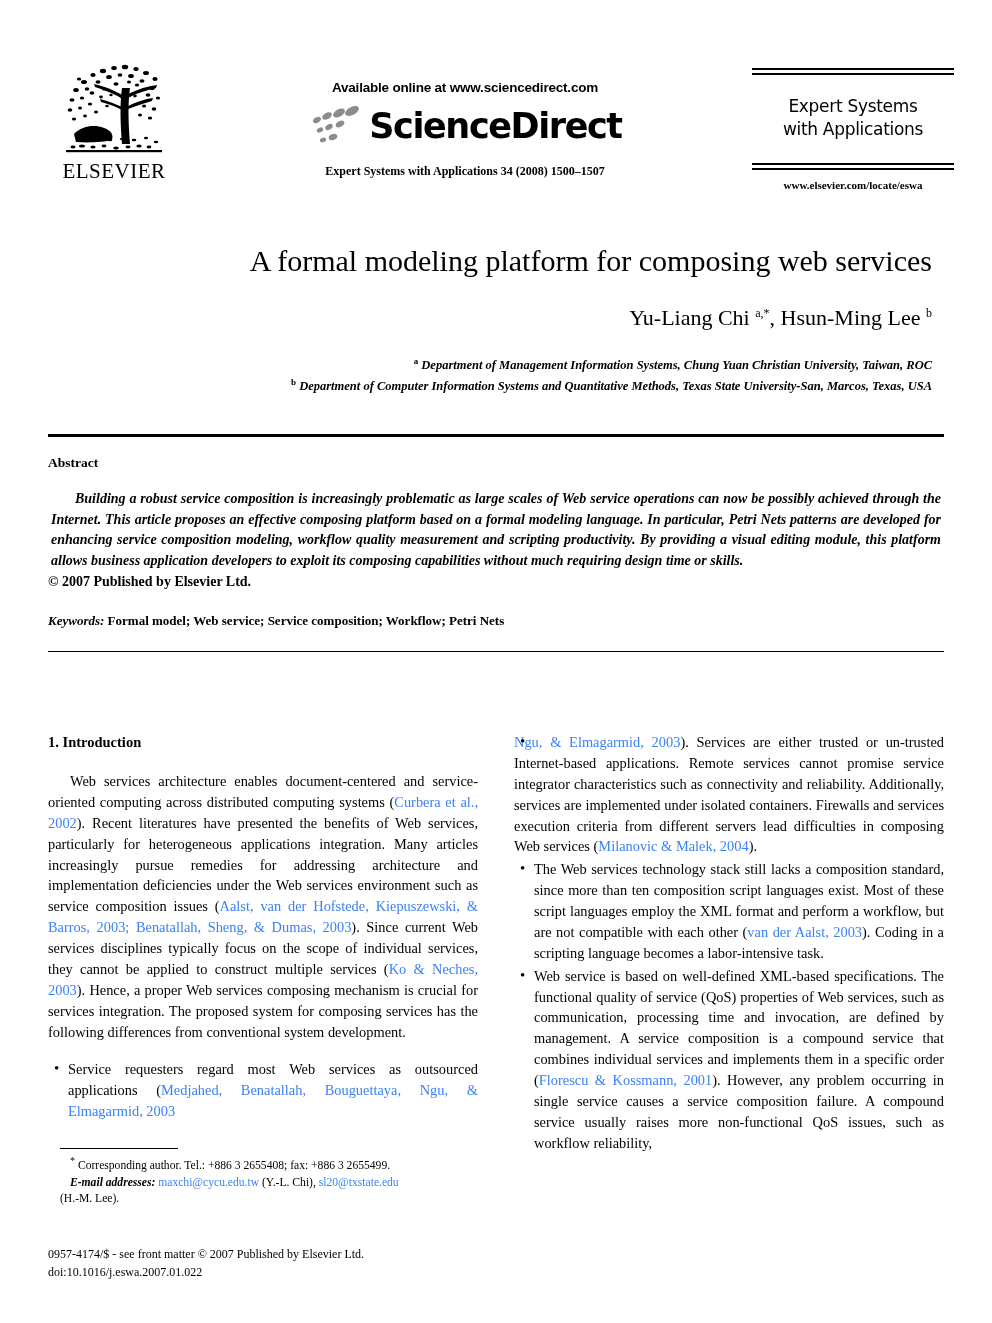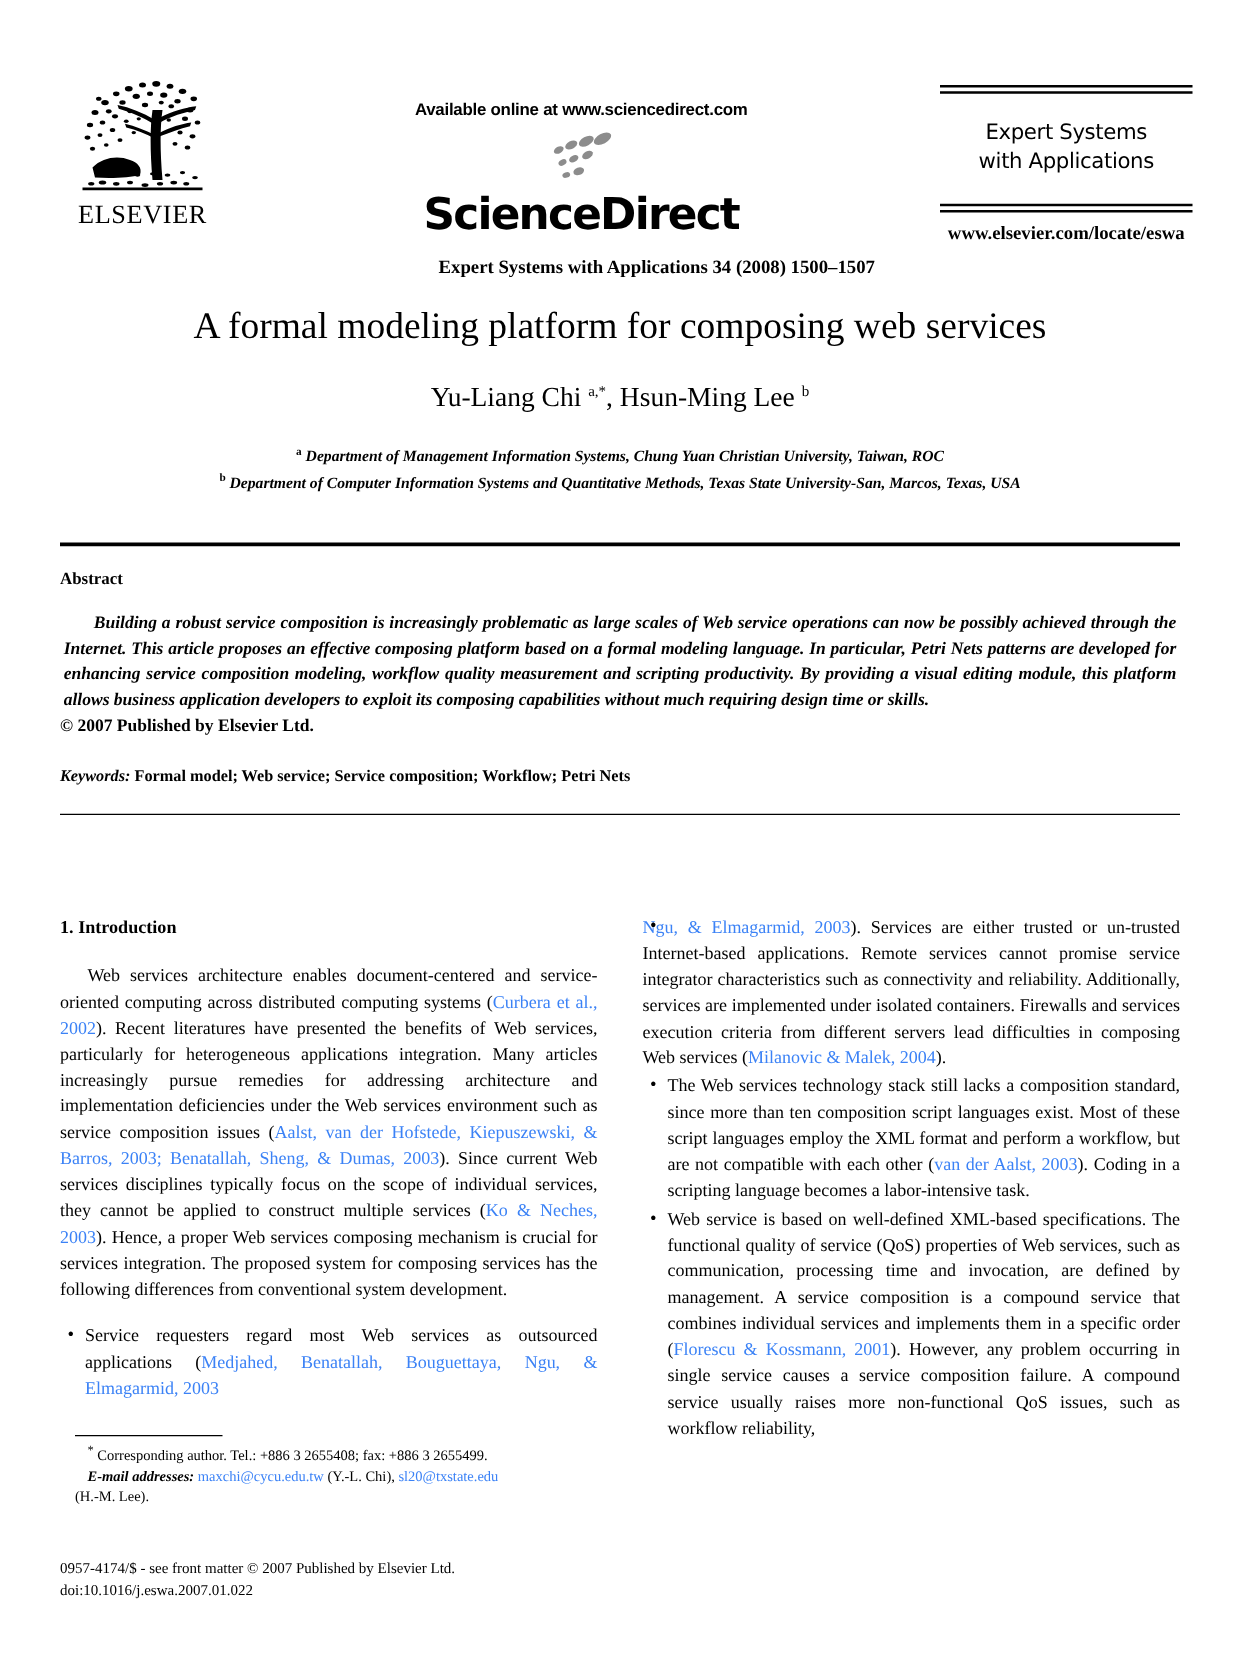"ScienceDirect" .sd-logo-row { flex-direction: column -> none }
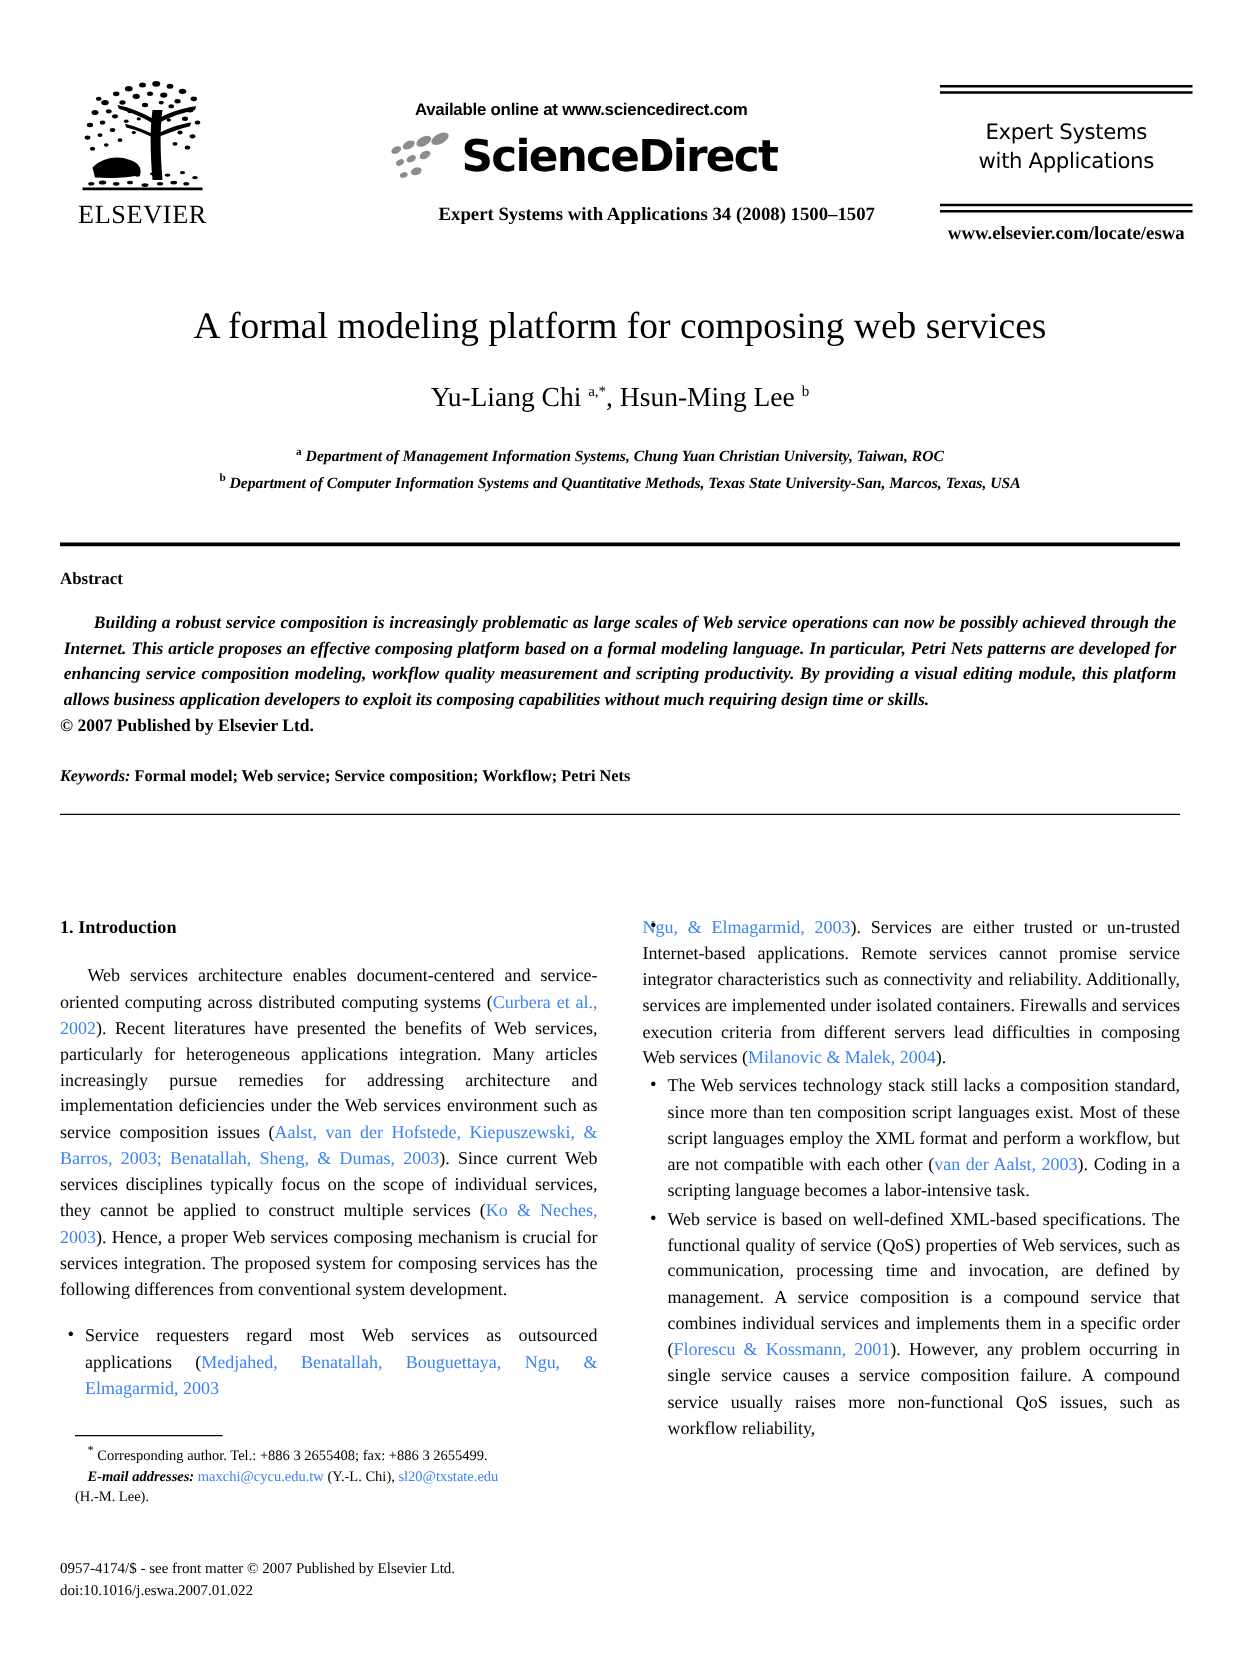"Expert Systems with Applications 34" .sd-cite { font-size: 15px -> 12px; text-align: right -> none }
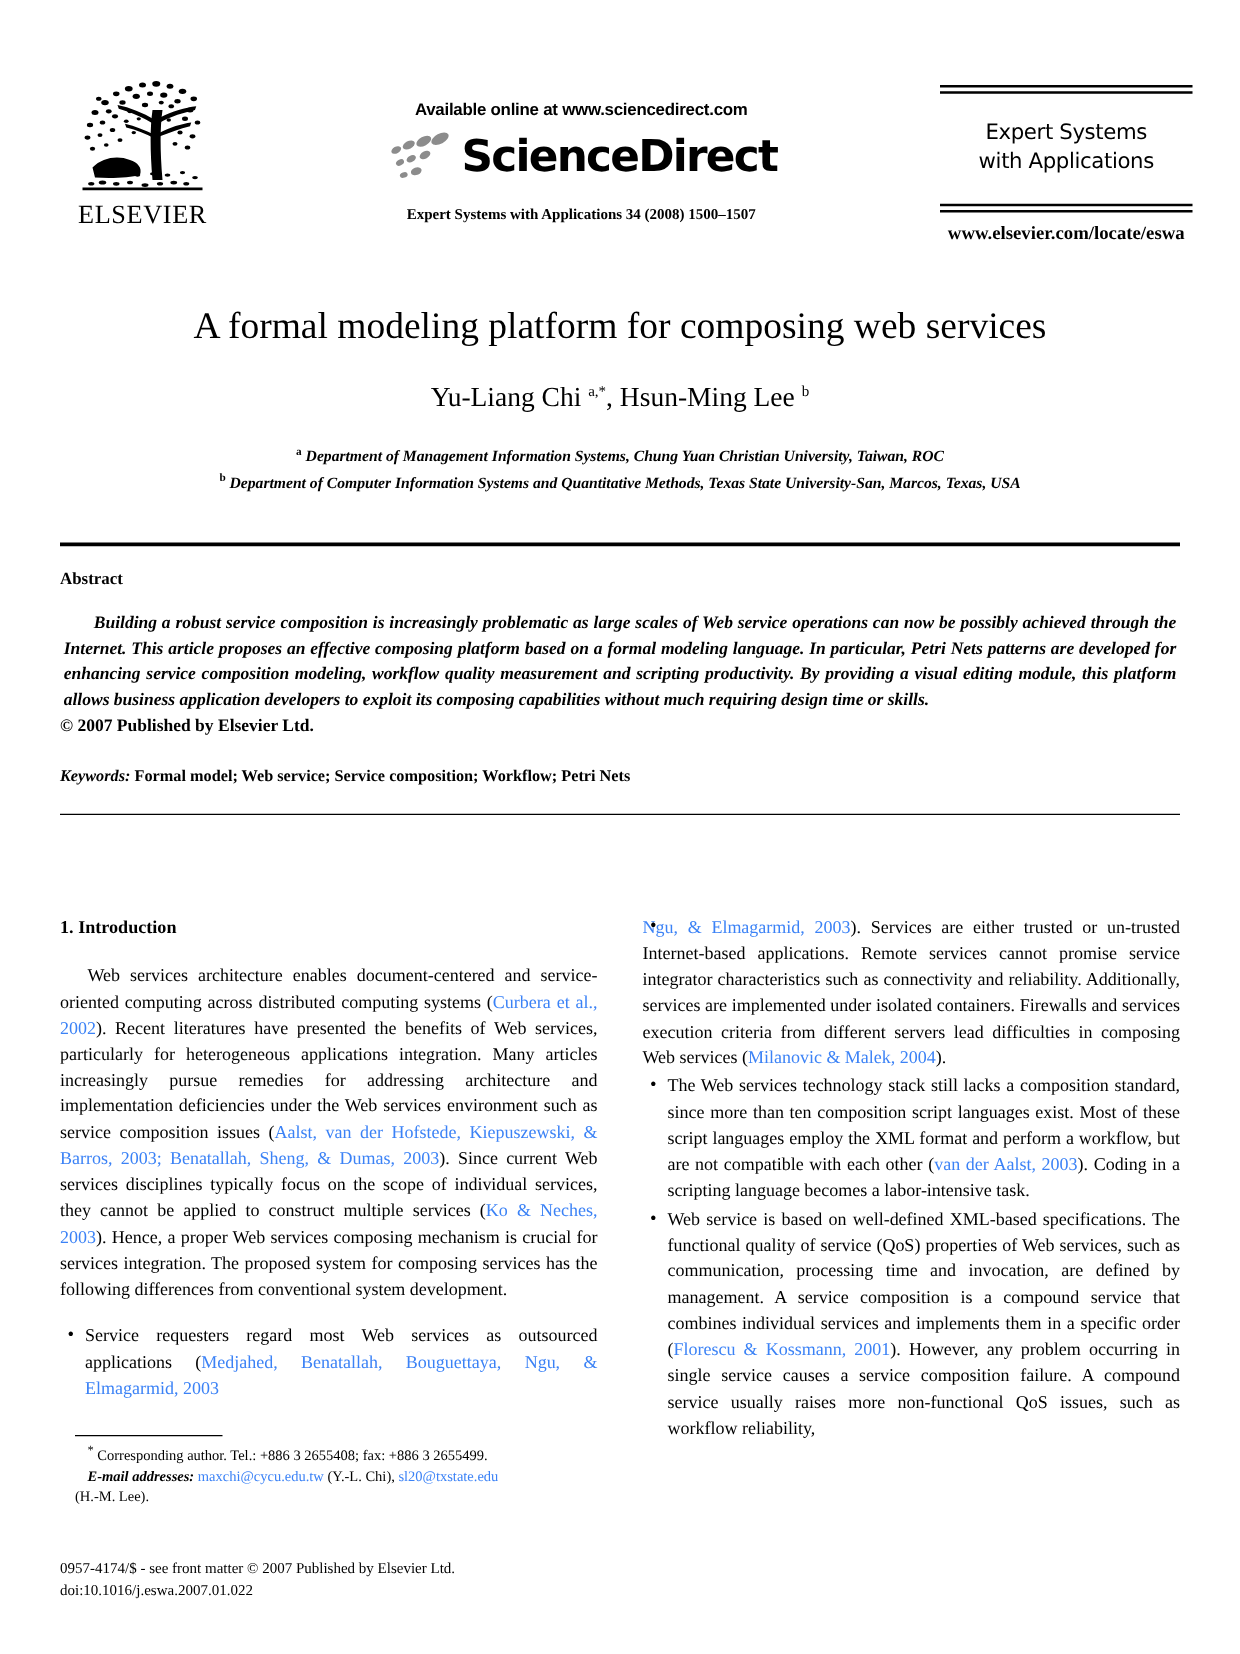"www.elsevier.com/locate/eswa" .journal-url { font-size: 15px -> 11px }
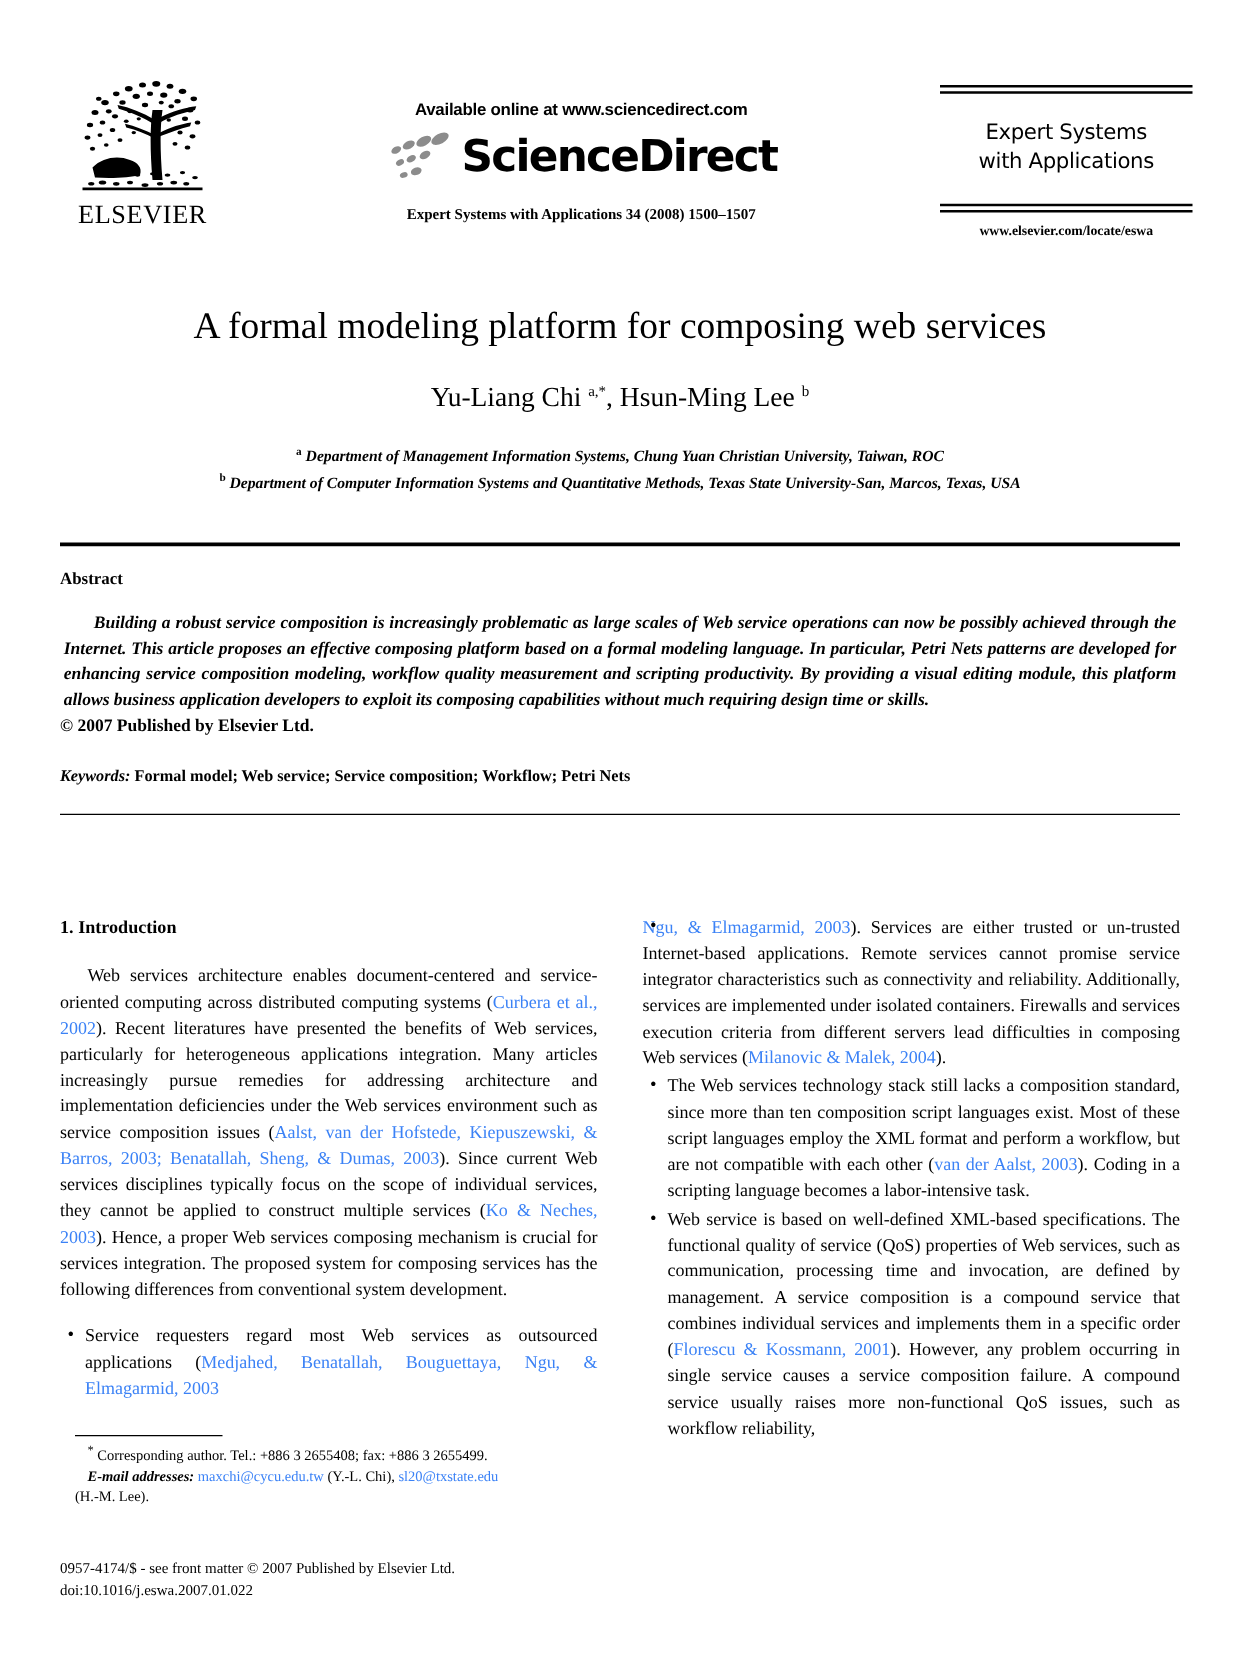"A formal modeling platform for" .title-block { text-align: center -> right }
